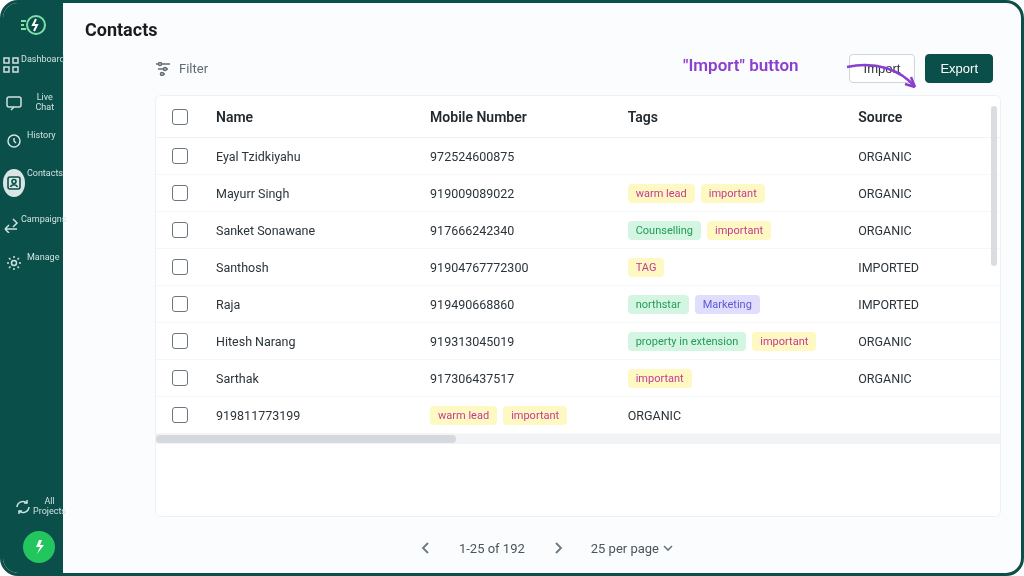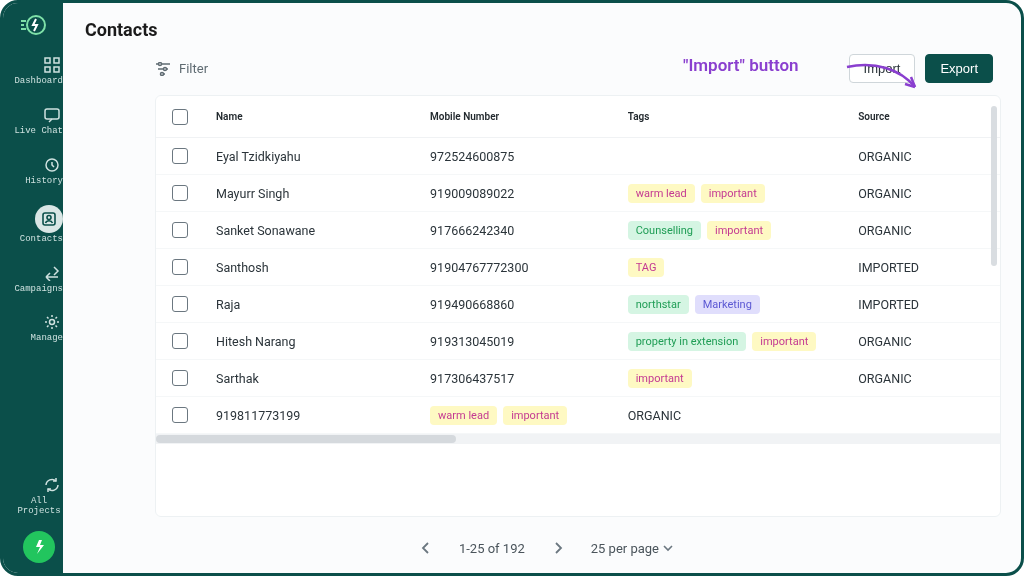"Dashboard" .nav-item { align-items: flex-end -> flex-start; flex-direction: column -> row; font-family: Liberation Mono, monospace -> none }
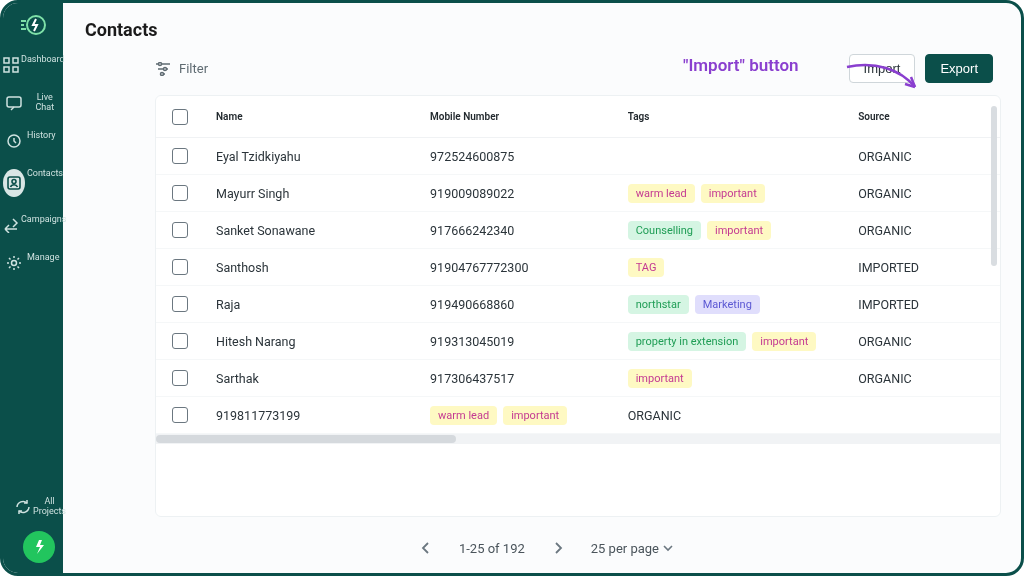"Name" .thead { font-size: 10px -> 14px }
